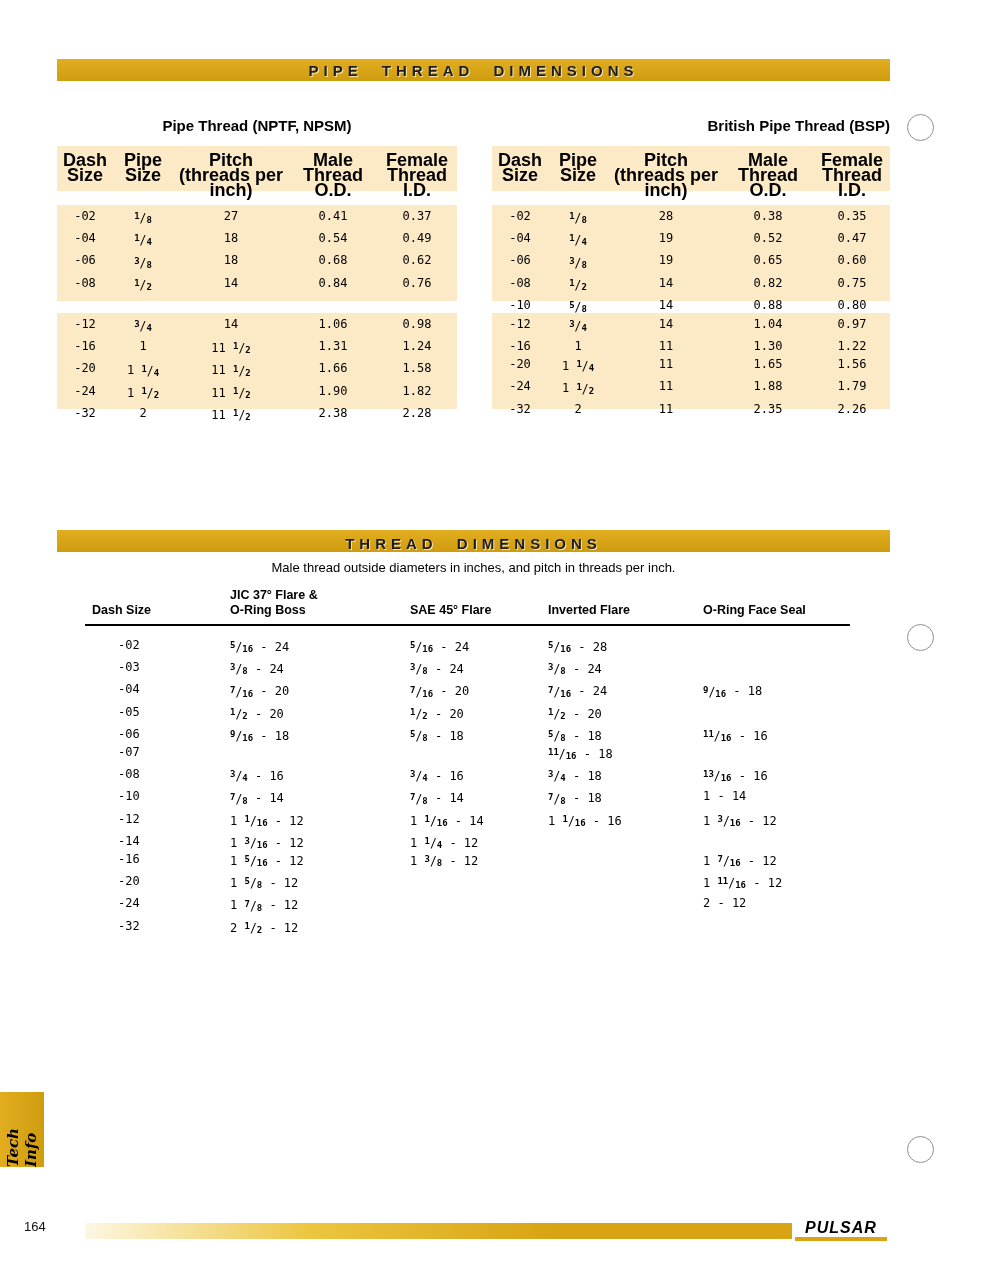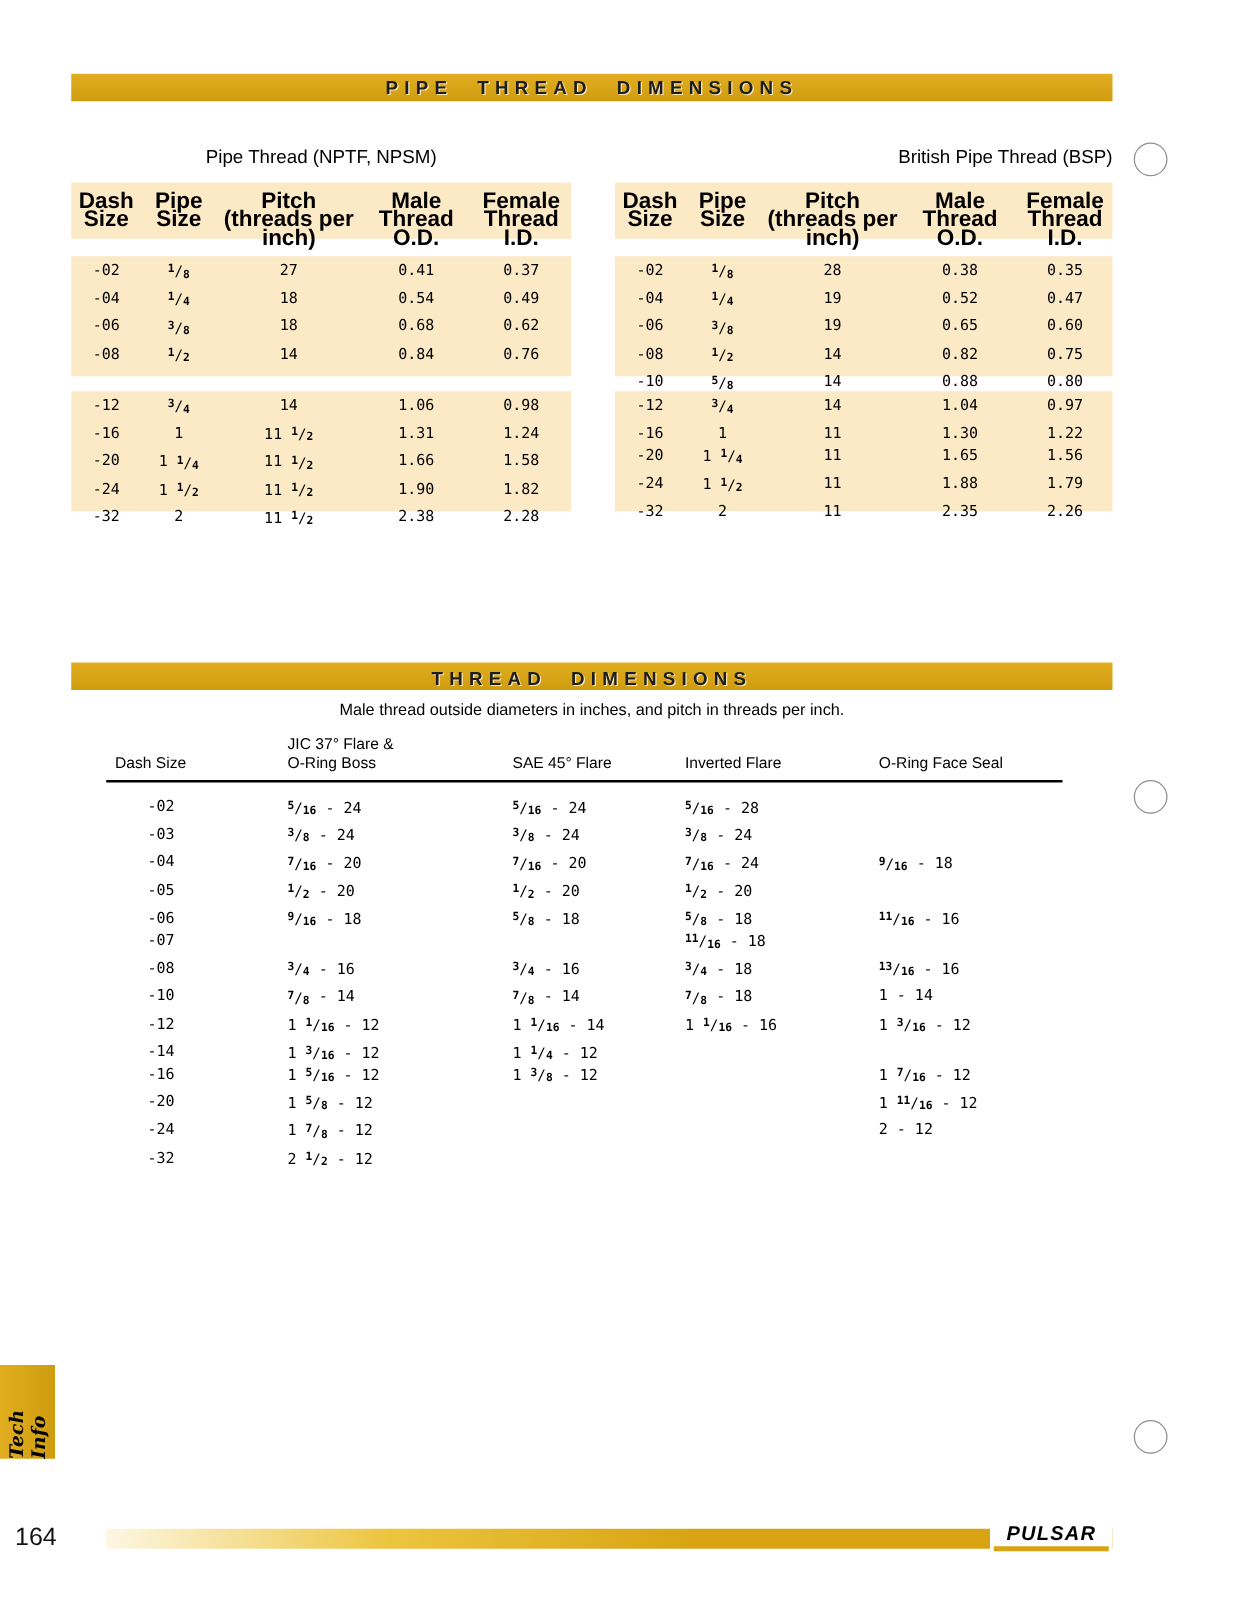"Pipe Thread (NPTF, NPSM)" .table-title { font-weight: normal -> bold }
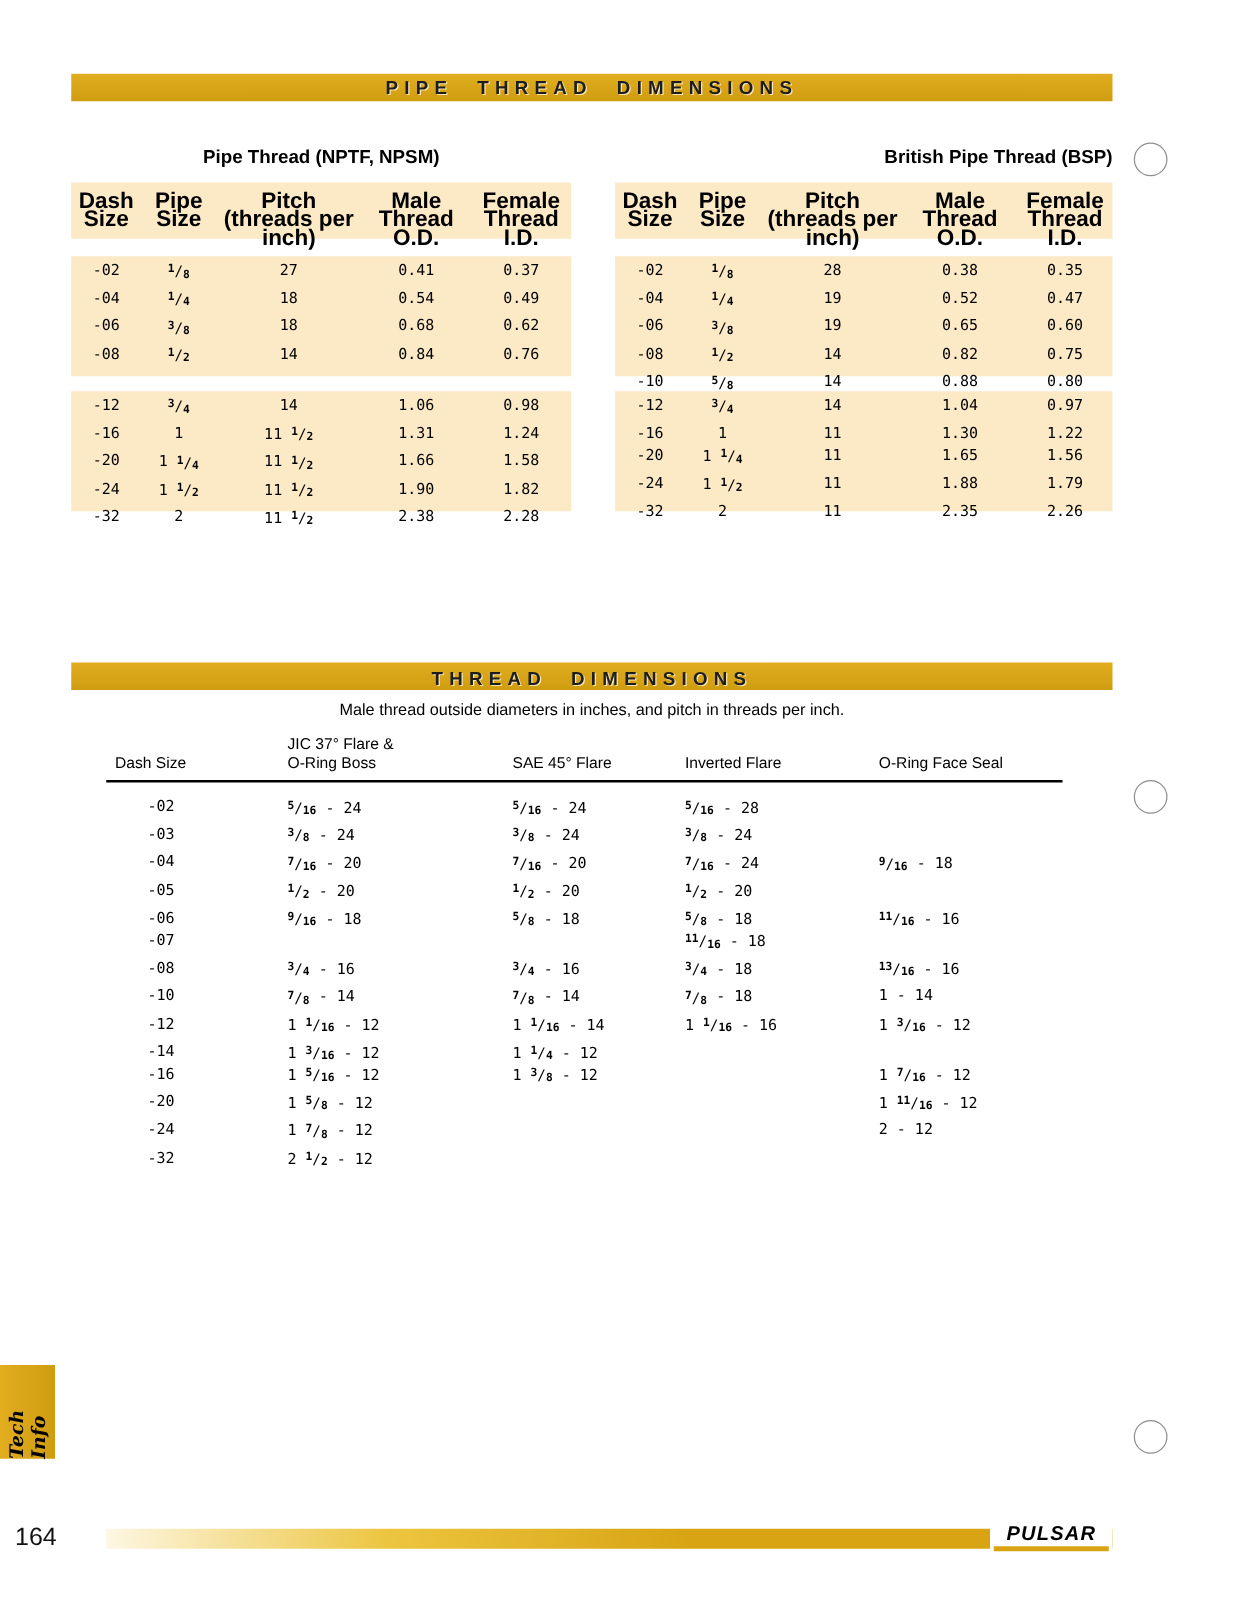"JIC 37° Flare &" .tt-head .tcell { font-weight: normal -> bold }
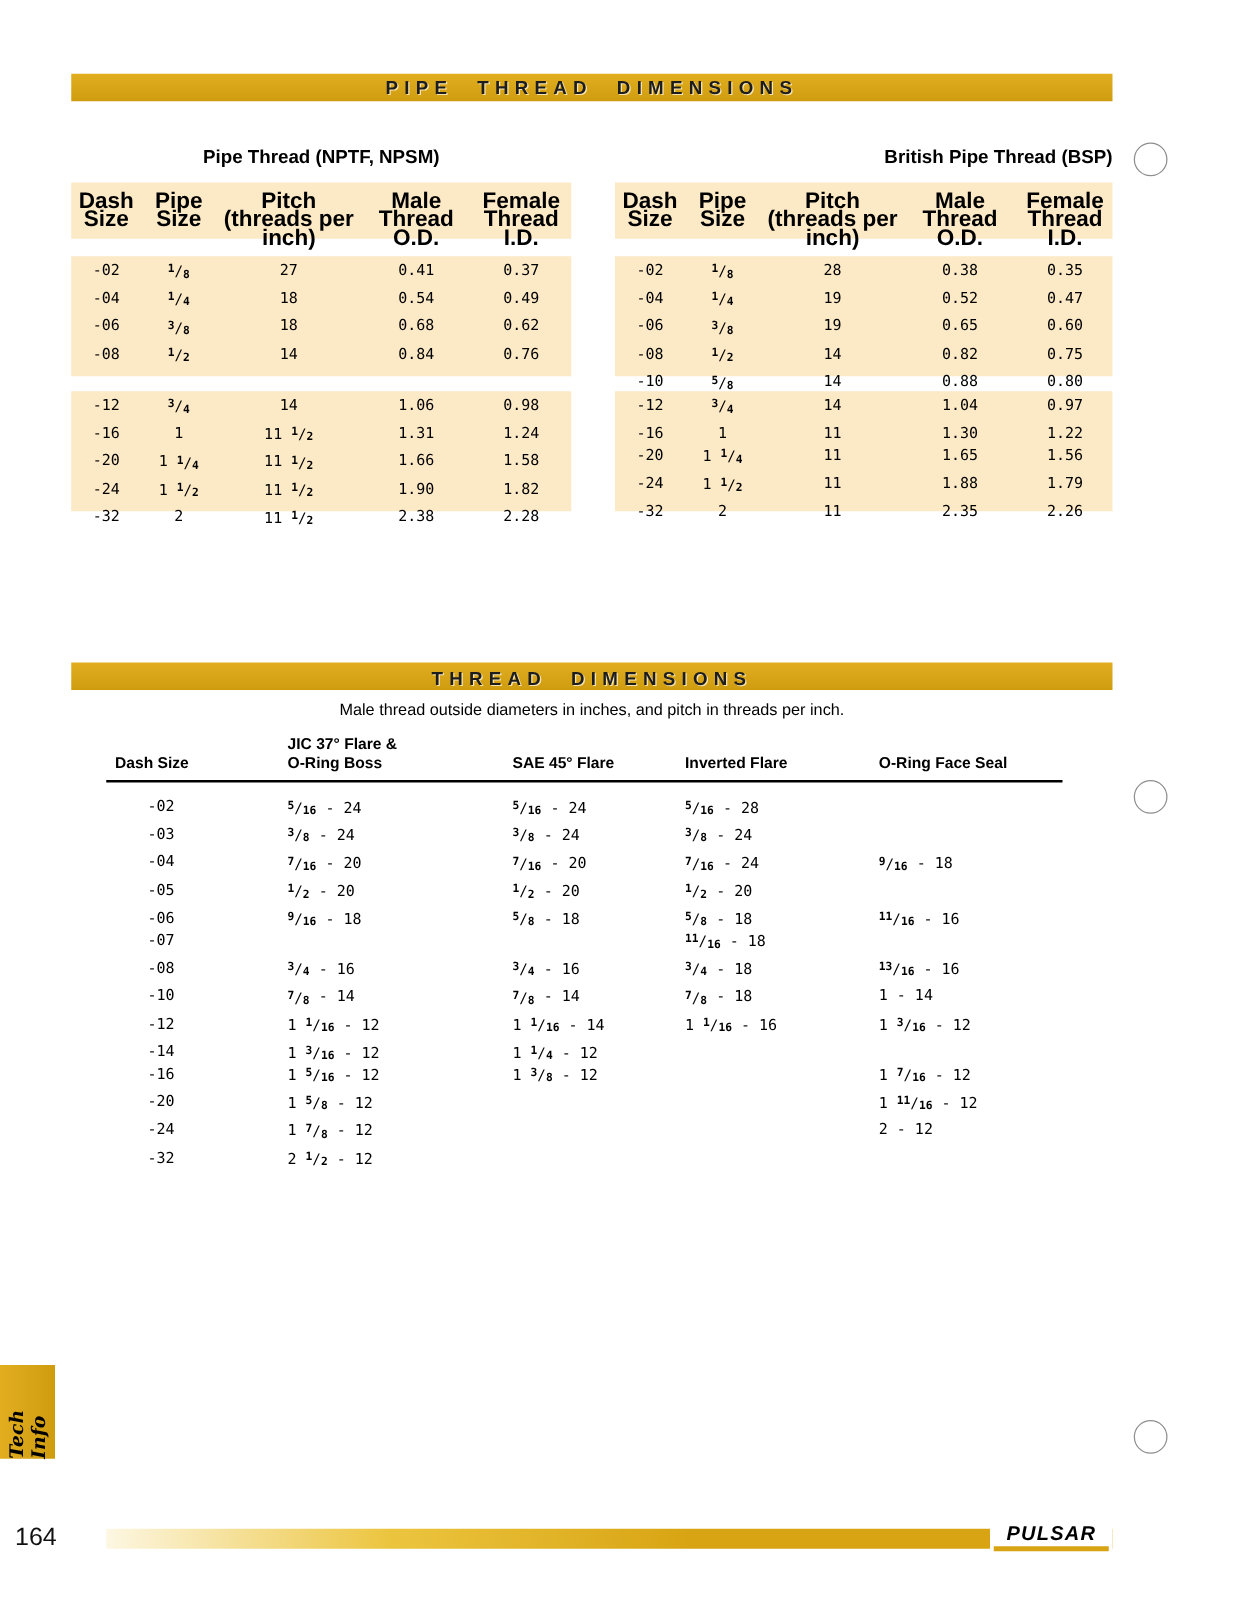"164" .page-number { font-size: 20px -> 13px; left: 12px -> 24px }
